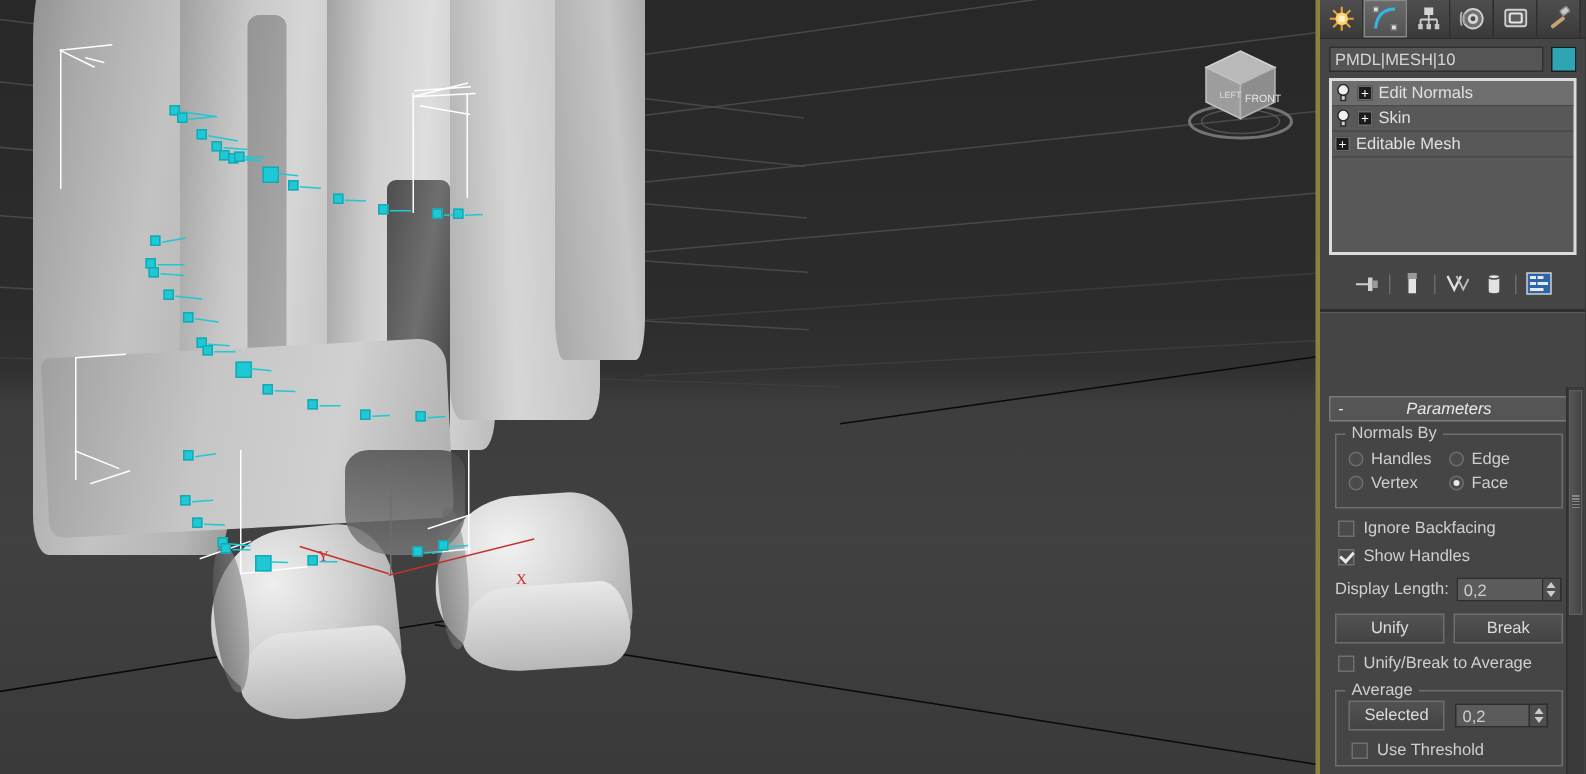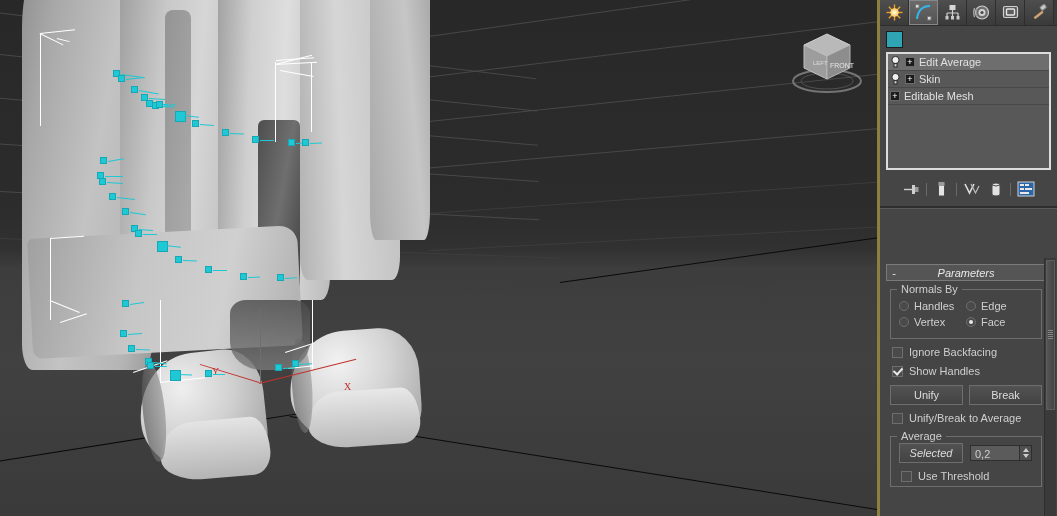"PMDL|MESH|10" div { html: none -> <div>PMDL|MESH|10</div> }
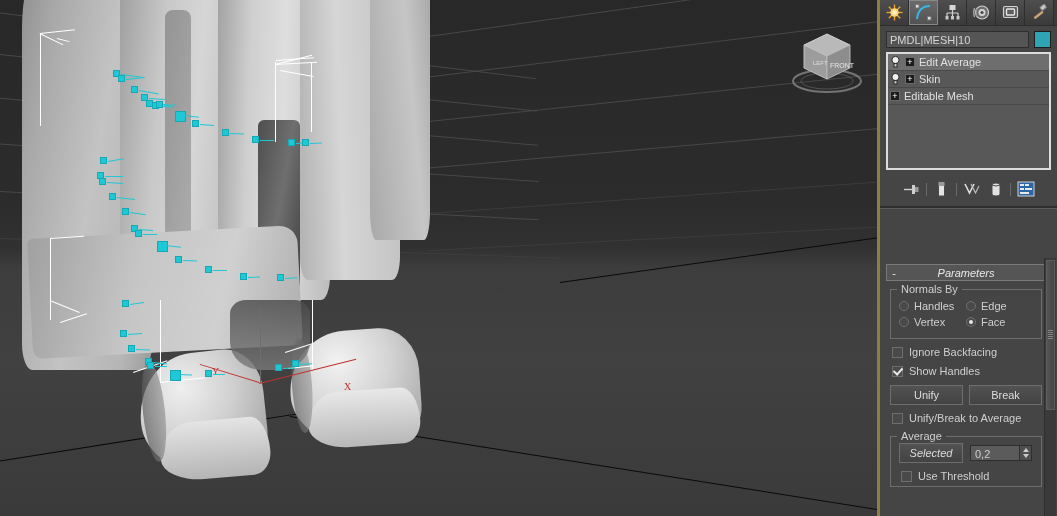"Edit Average" span { text: Average -> Normals }
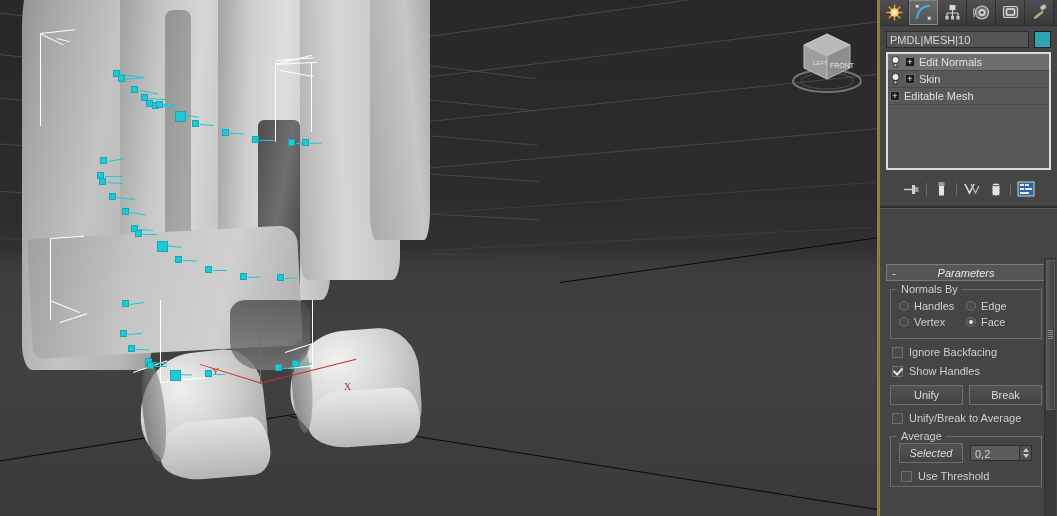"Display Length:" div.fieldrow { html: none -> <div> <span>Display Length:</span> <span> <span>0,2</span> <span> <span></span> <span></span> </span> </span> </div> }
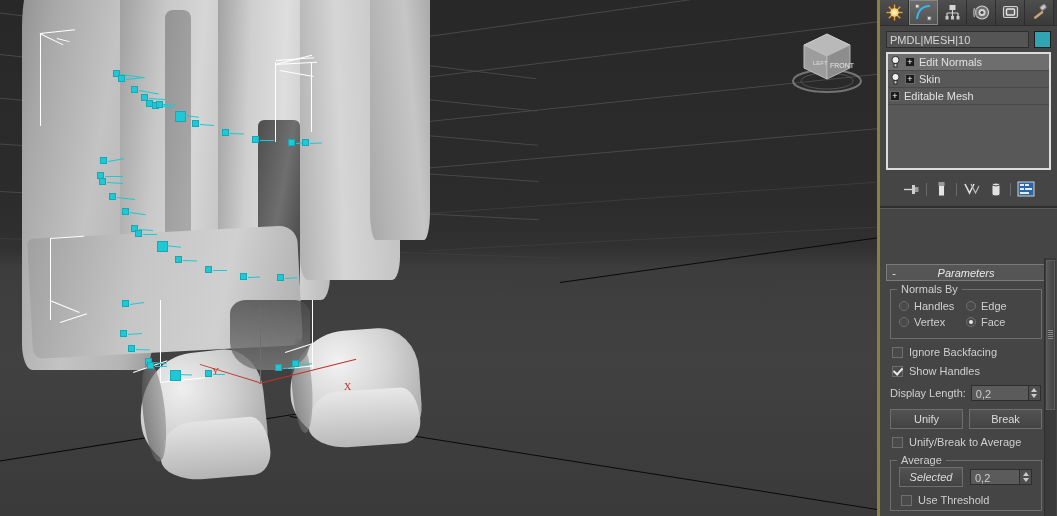"Selected" div.btn { font-style: italic -> none }
